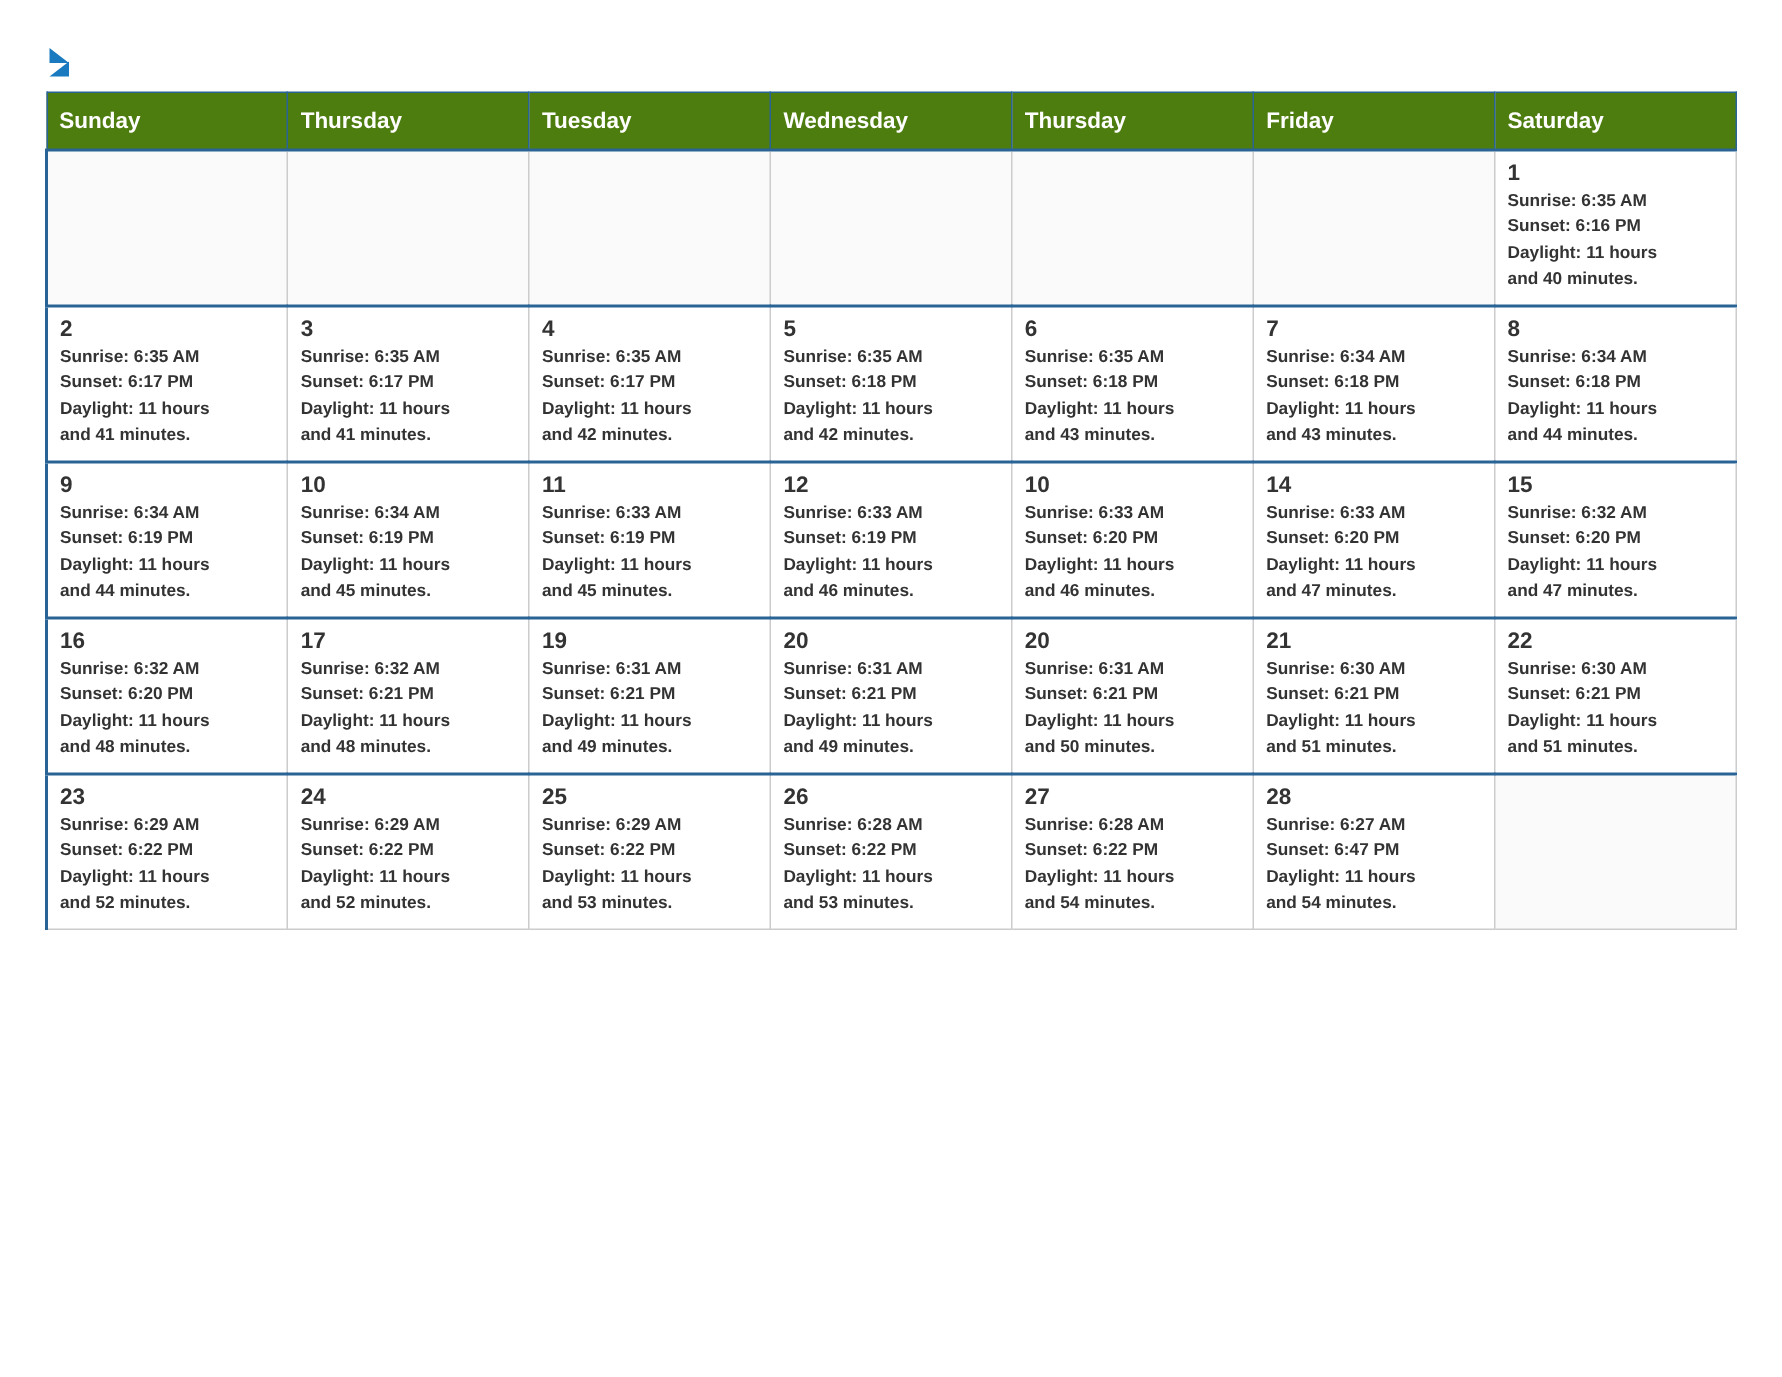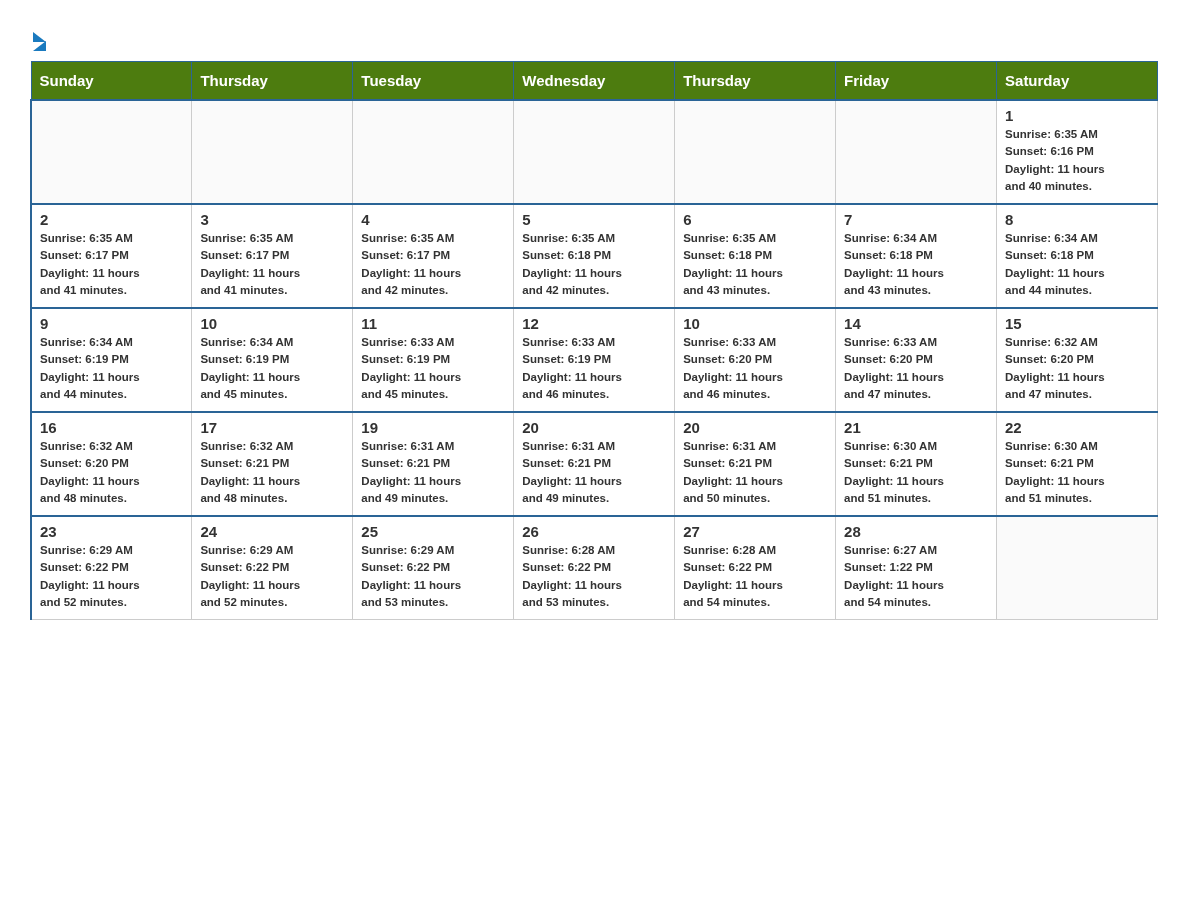"Sunrise: 6:27 AM" div.day-info { text: 1:22 -> 6:47 }
